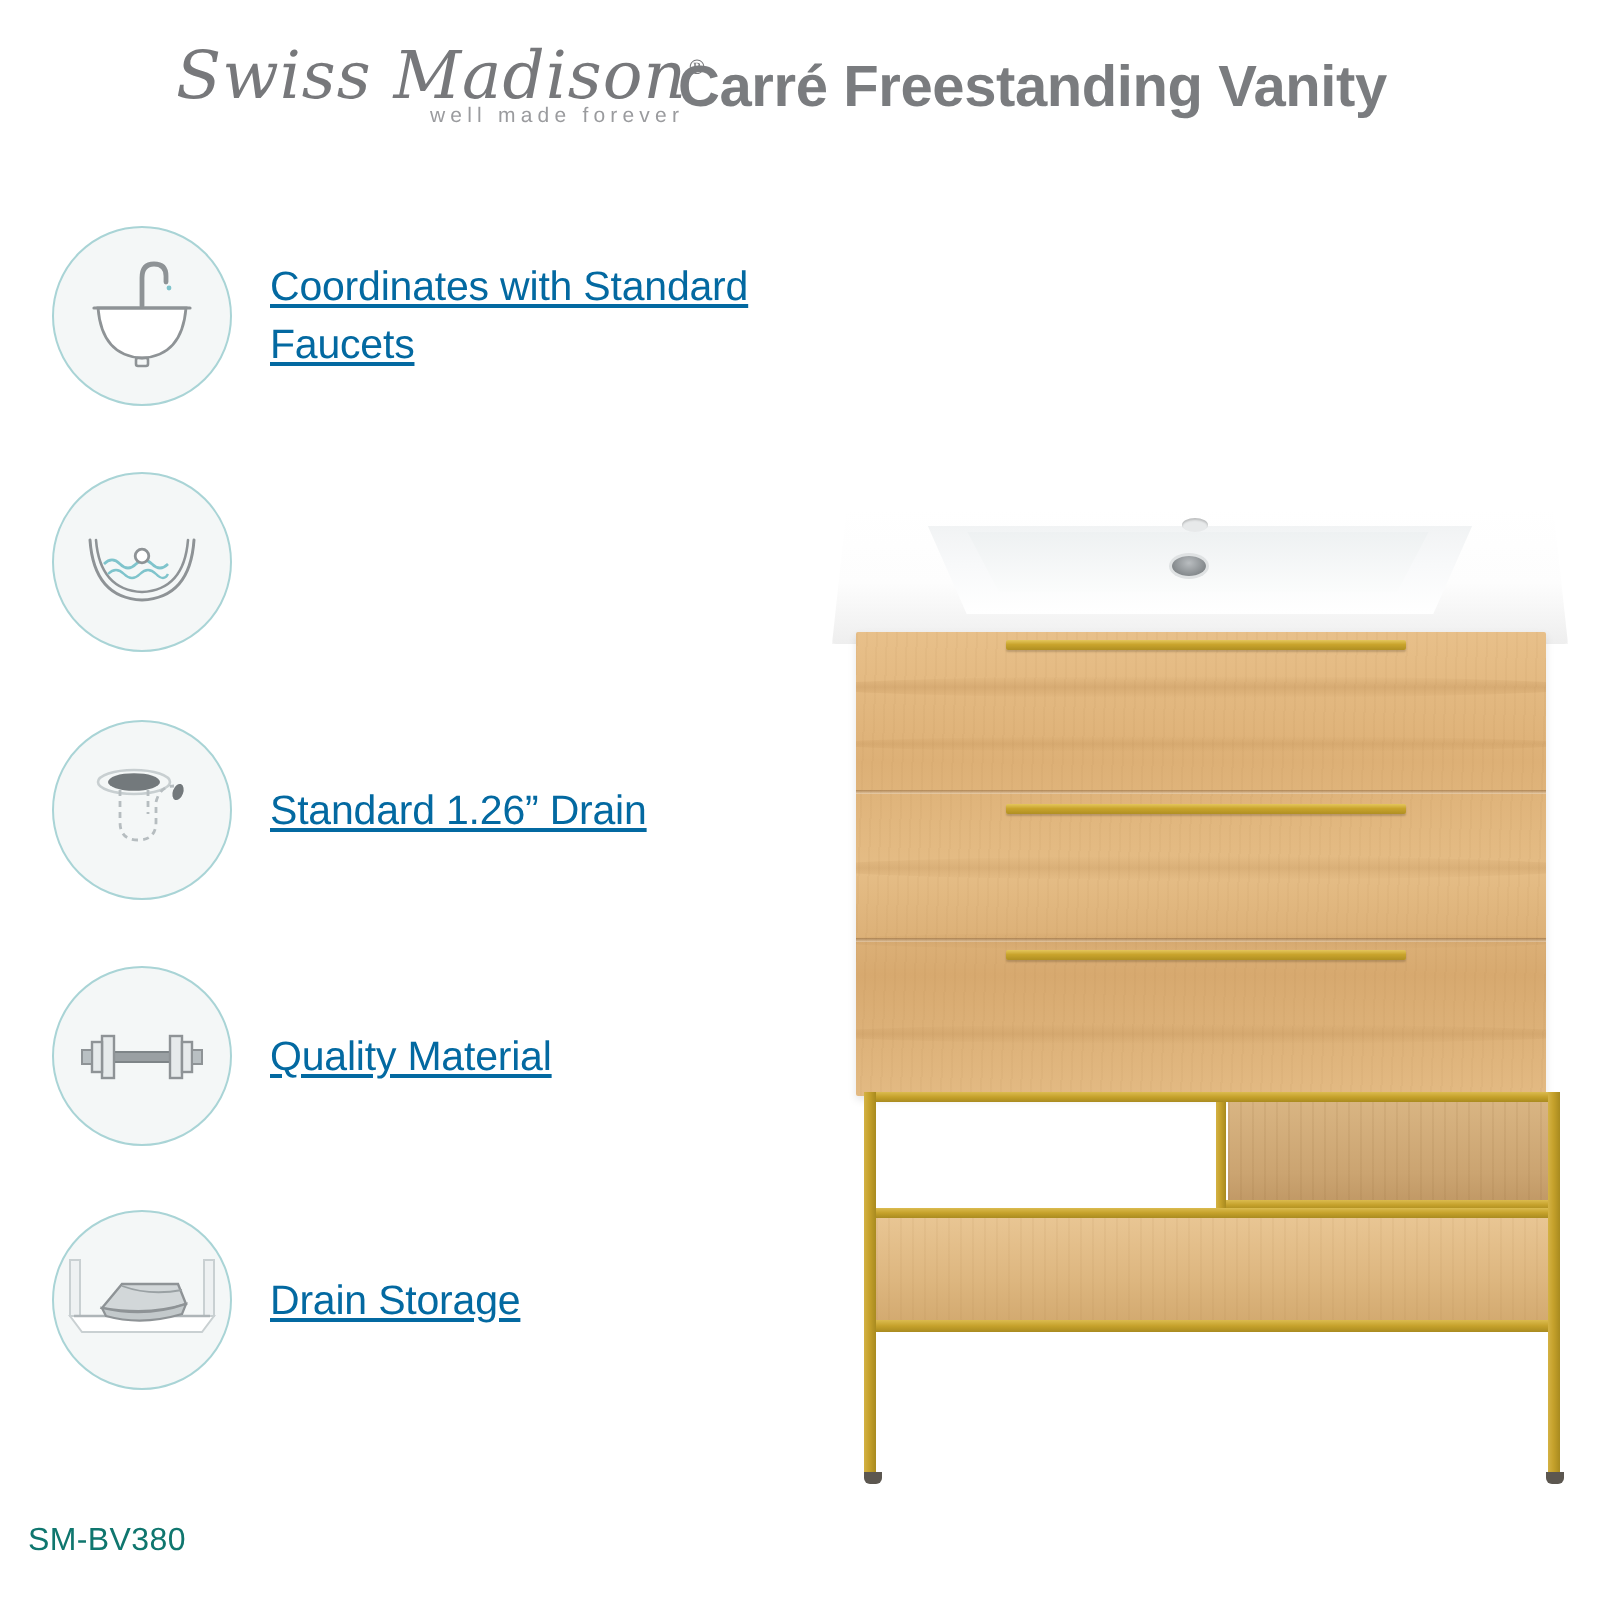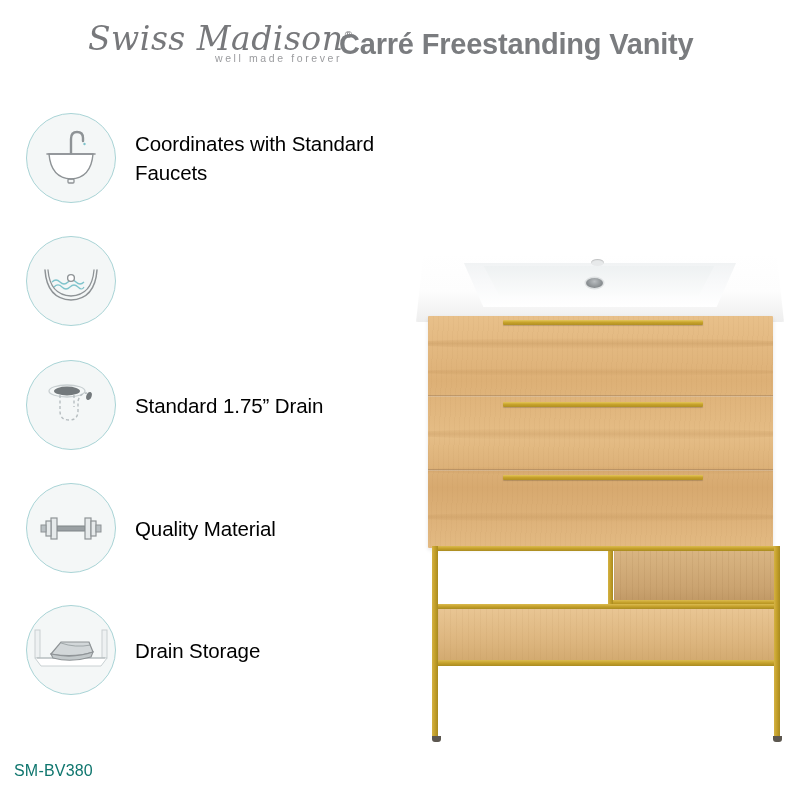"Coordinates with Standard Faucets" .feature-label { color: #000000 -> #0369a1; text-decoration: none -> underline }
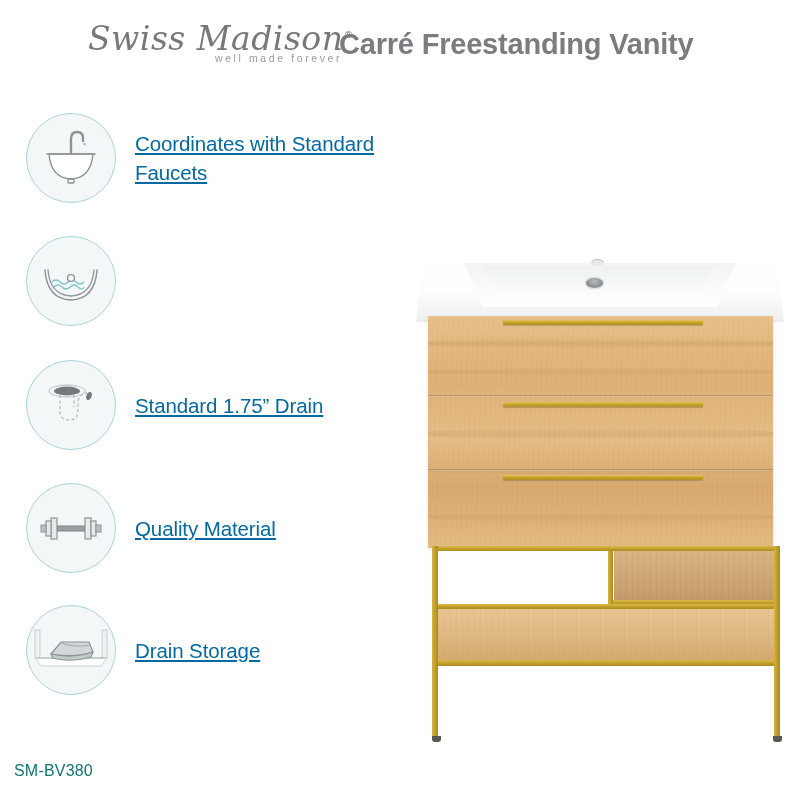"Standard 1.75” Drain" div.feature-label { text: 1.75 -> 1.26 }
